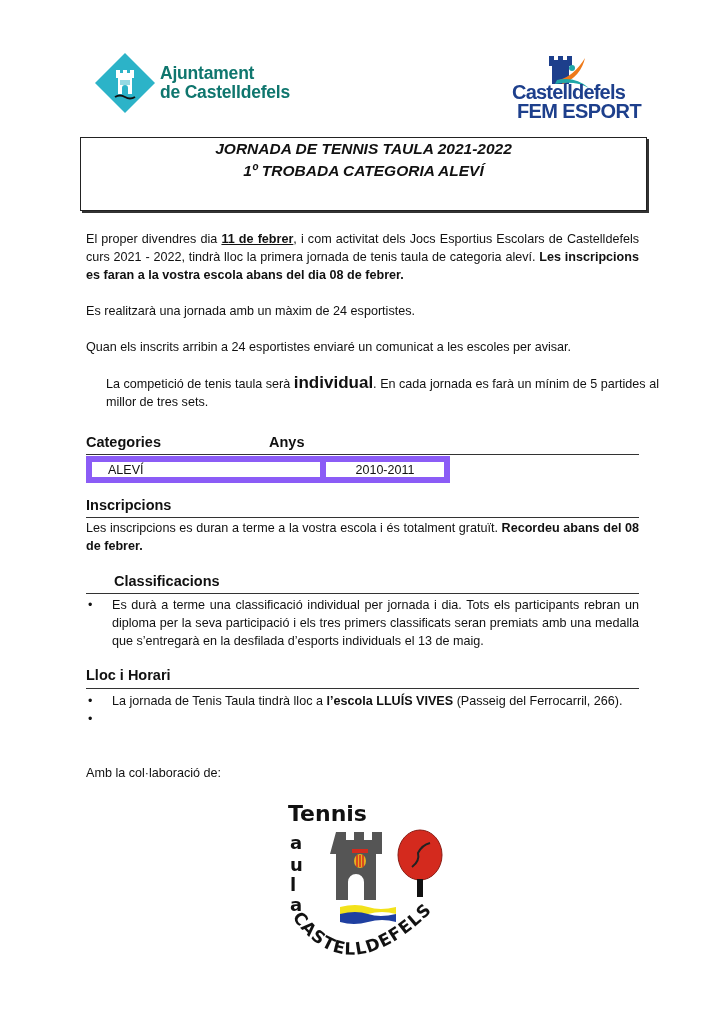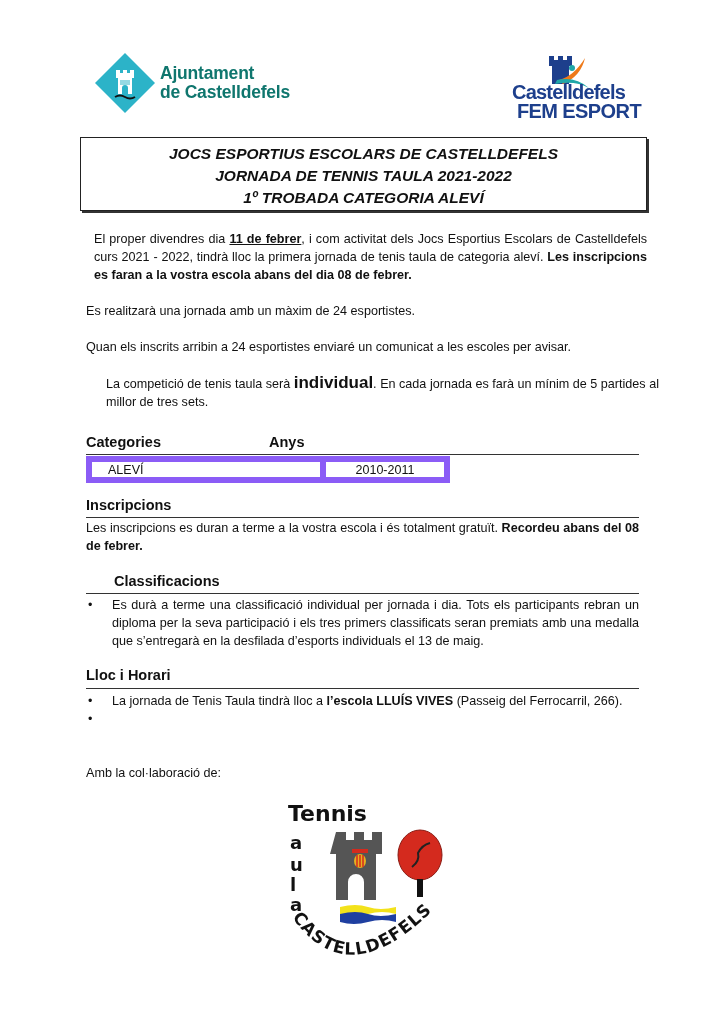"JOCS ESPORTIUS ESCOLARS DE CASTELLDEFELS" div.l1 { html: <div>JOCS ESPORTIUS ESCOLARS DE CASTELLDEFELS</div> -> none }
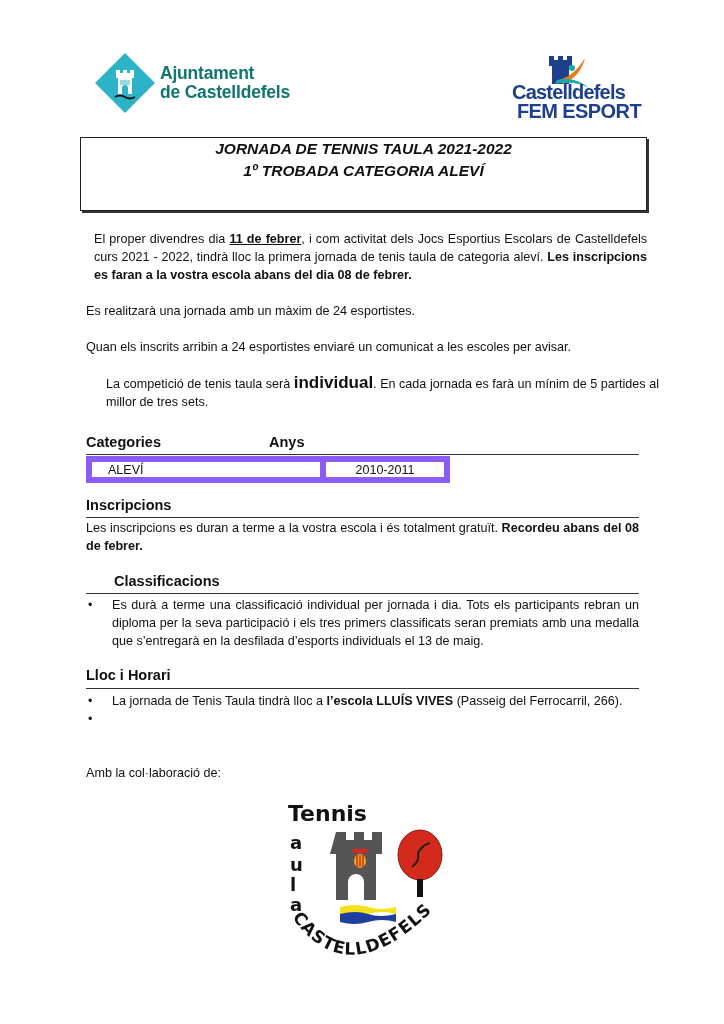"El proper divendres dia 11" div.para { margin-left: 8px -> none }
